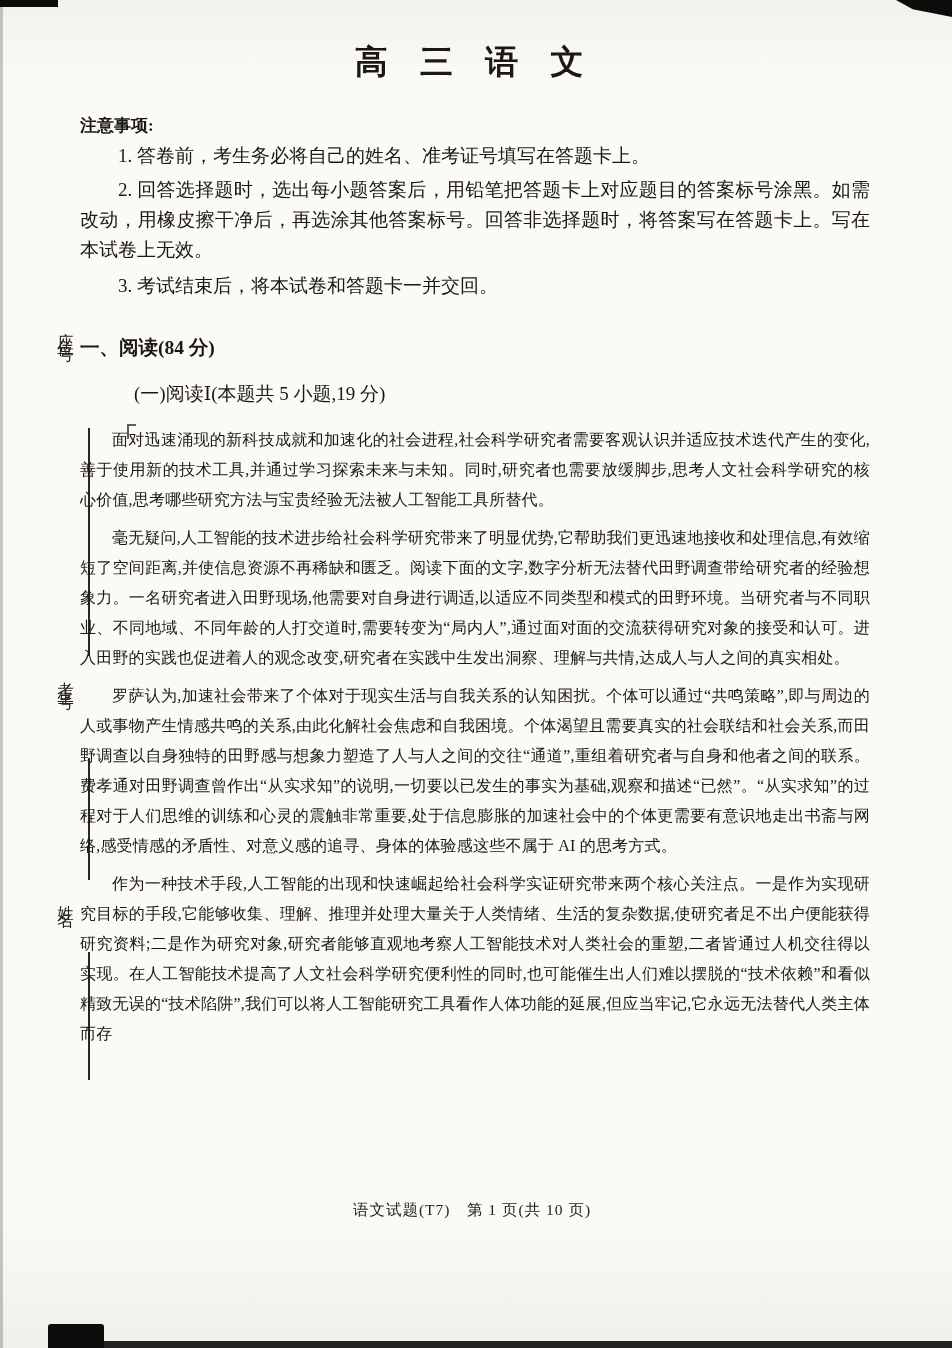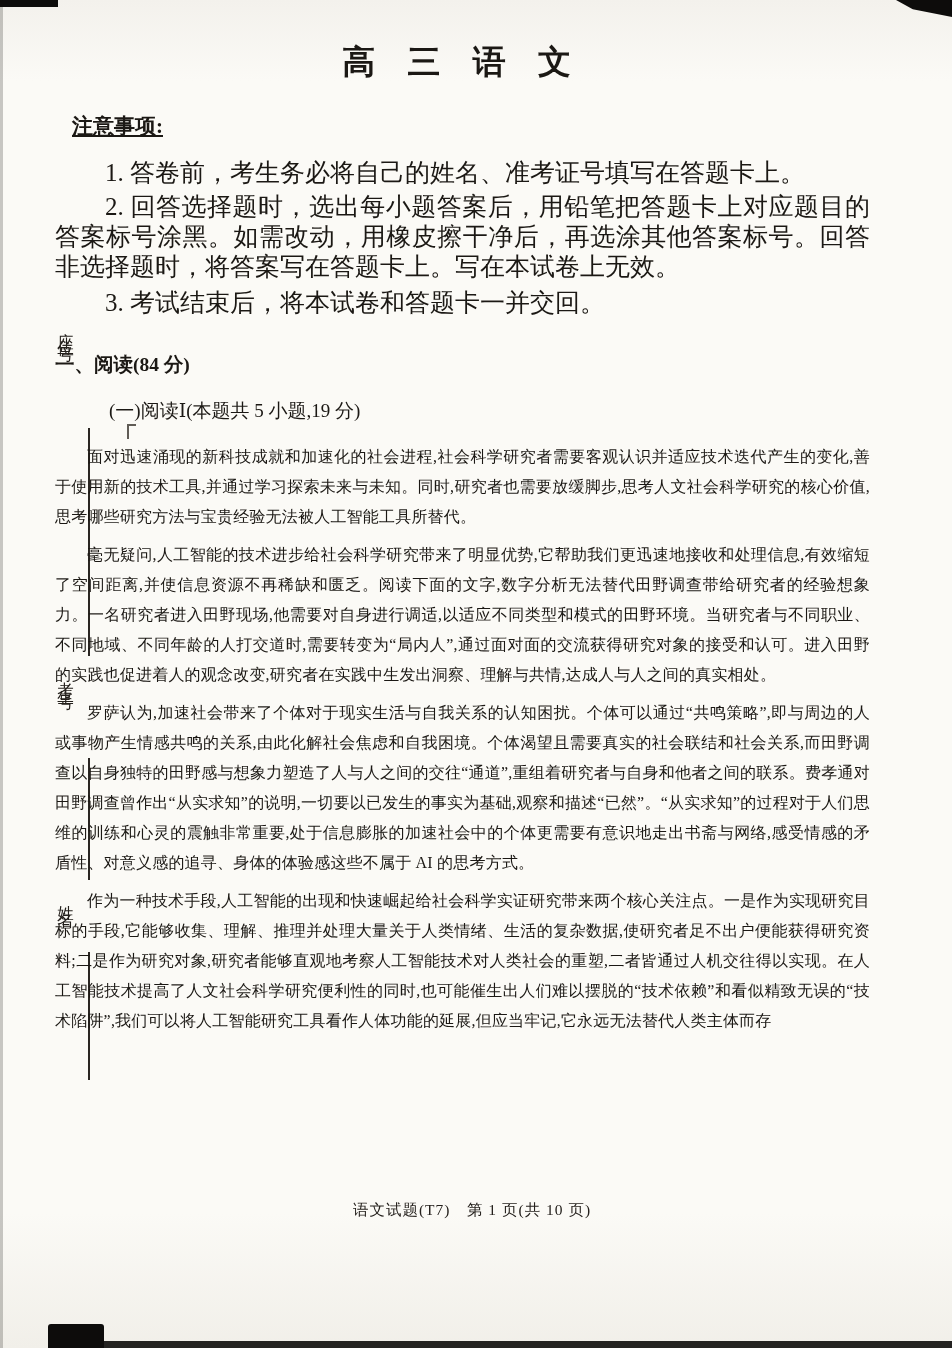"高 三 语 文" .content { padding: 40px 82px 0 55px -> 40px 82px 0 80px }
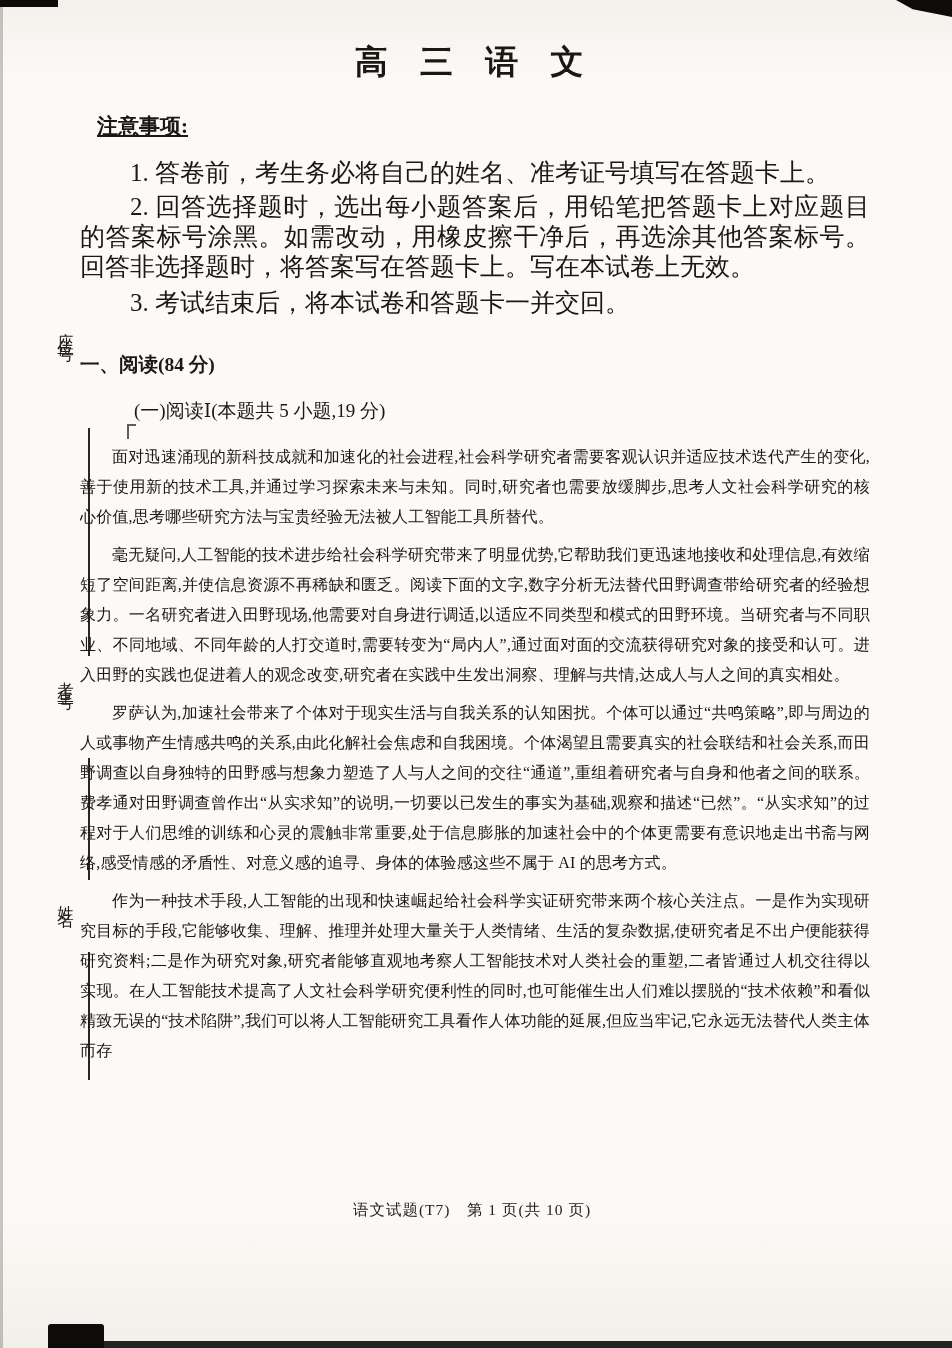"注意事项:" .notice-heading { font-size: 21px -> 17px; margin: 17px -> 0; text-decoration: underline -> none }
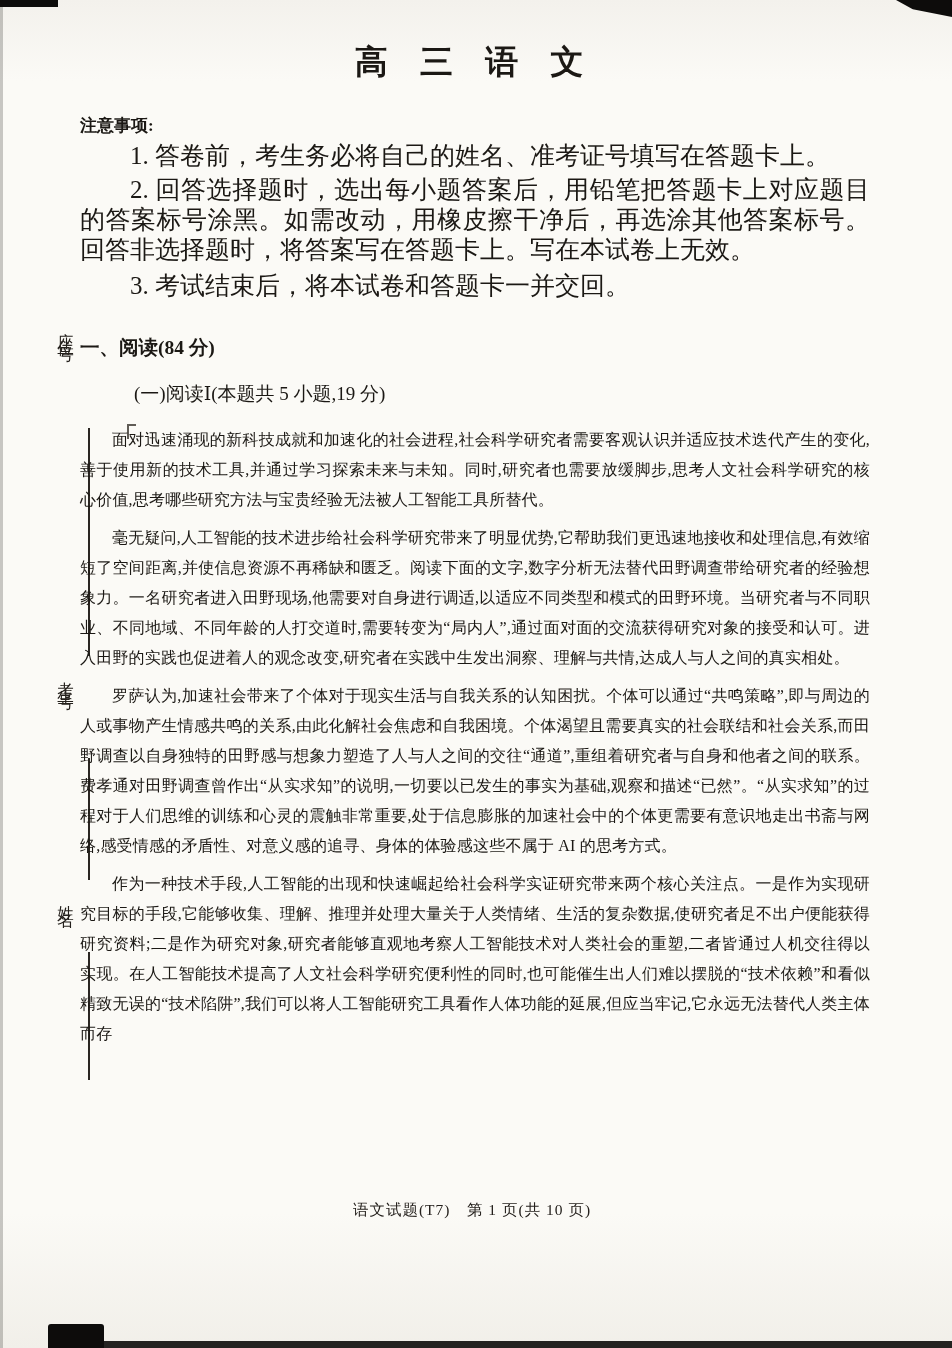"1. 答卷前，考生务必将自己的姓名、准考证号填写在答题卡上。" .notice-item { font-size: 25px -> 19px }
